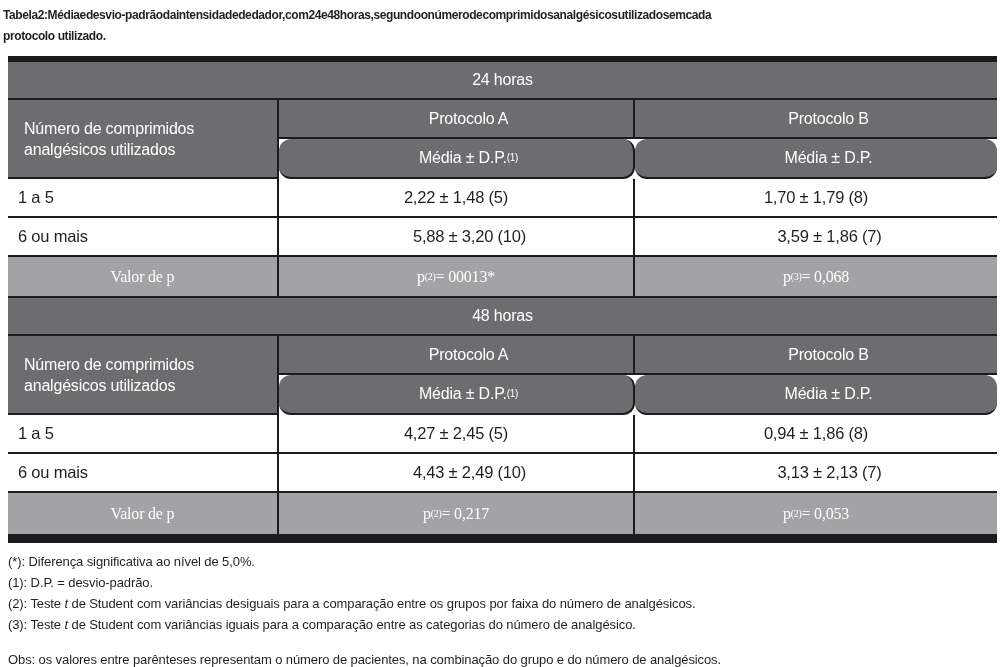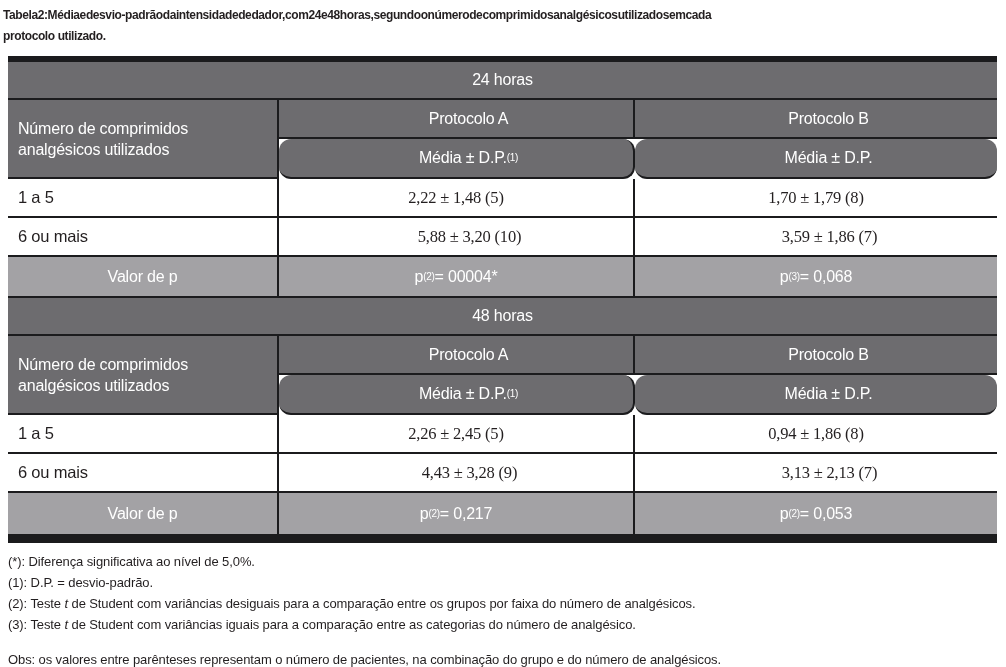"Número de comprimidos analgésicos" .rowhdr { padding-left: 10px -> 16px }
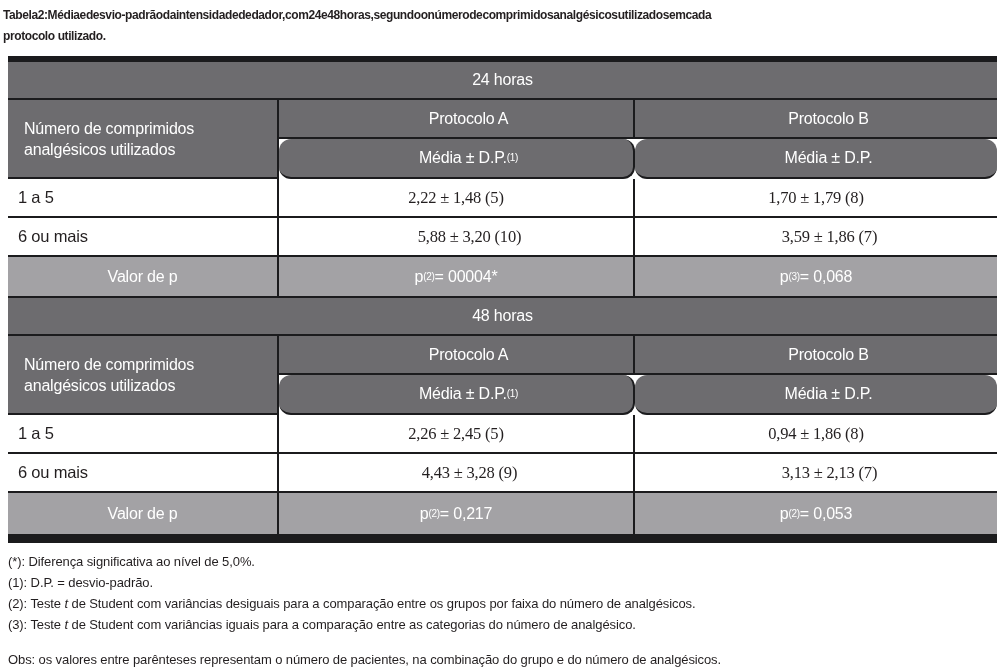"2,22 ± 1,48 (5)" .data { font-family: Liberation Serif, serif -> none }
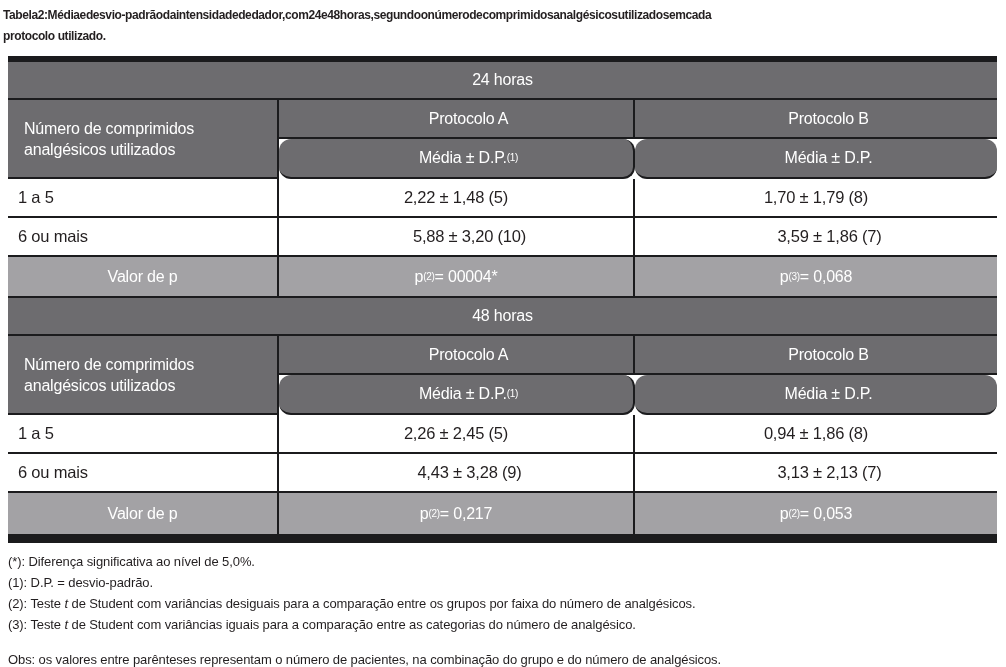"Valor de p" .r6 { font-family: none -> Liberation Serif, serif }
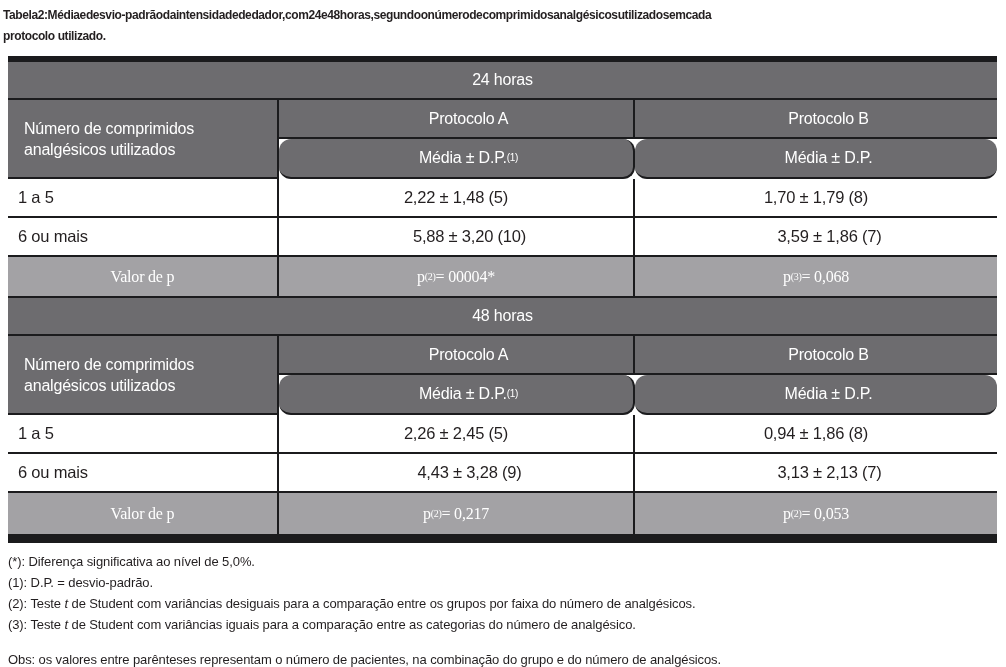"= 00004*" span { text: 00004 -> 00013 }
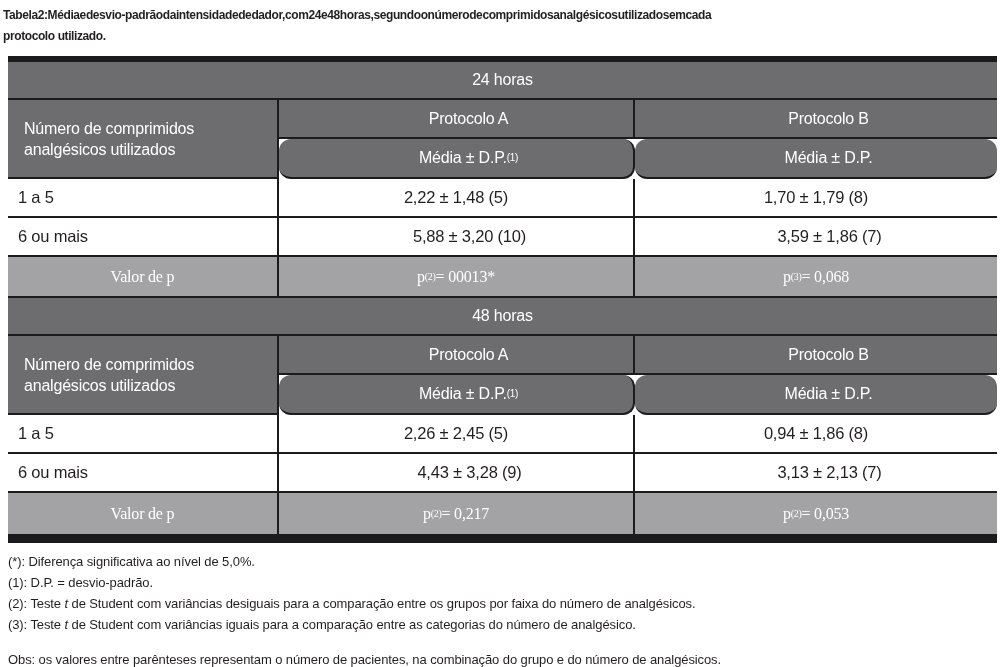"2,26 ± 2,45 (5)" div.cell { text: 2,26 -> 4,27 }
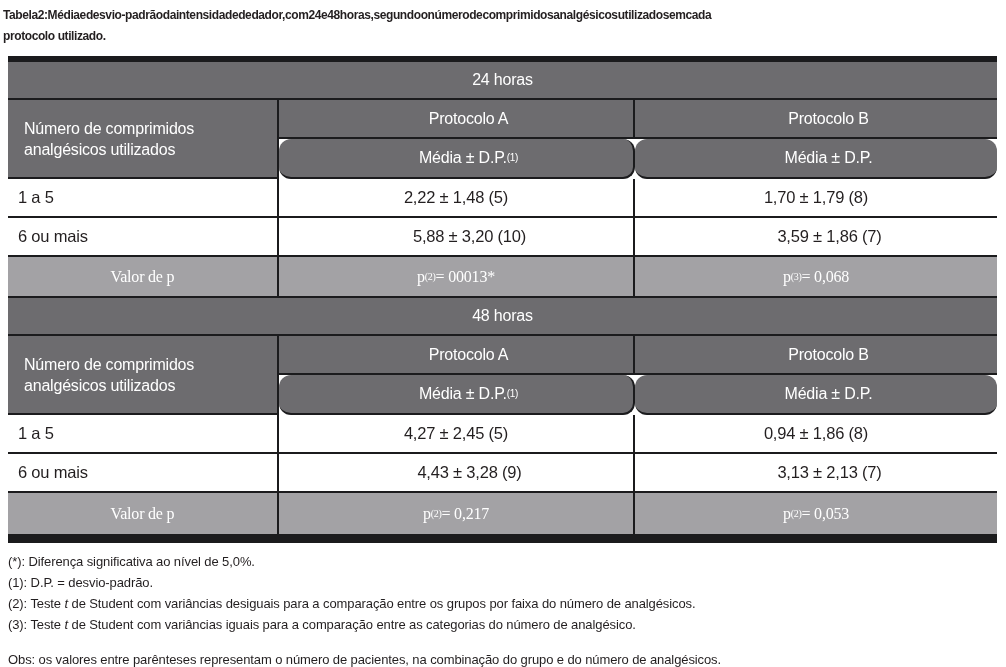"4,43 ± 3,28 (9)" div.cell { text: 3,28 (9 -> 2,49 (10 }
